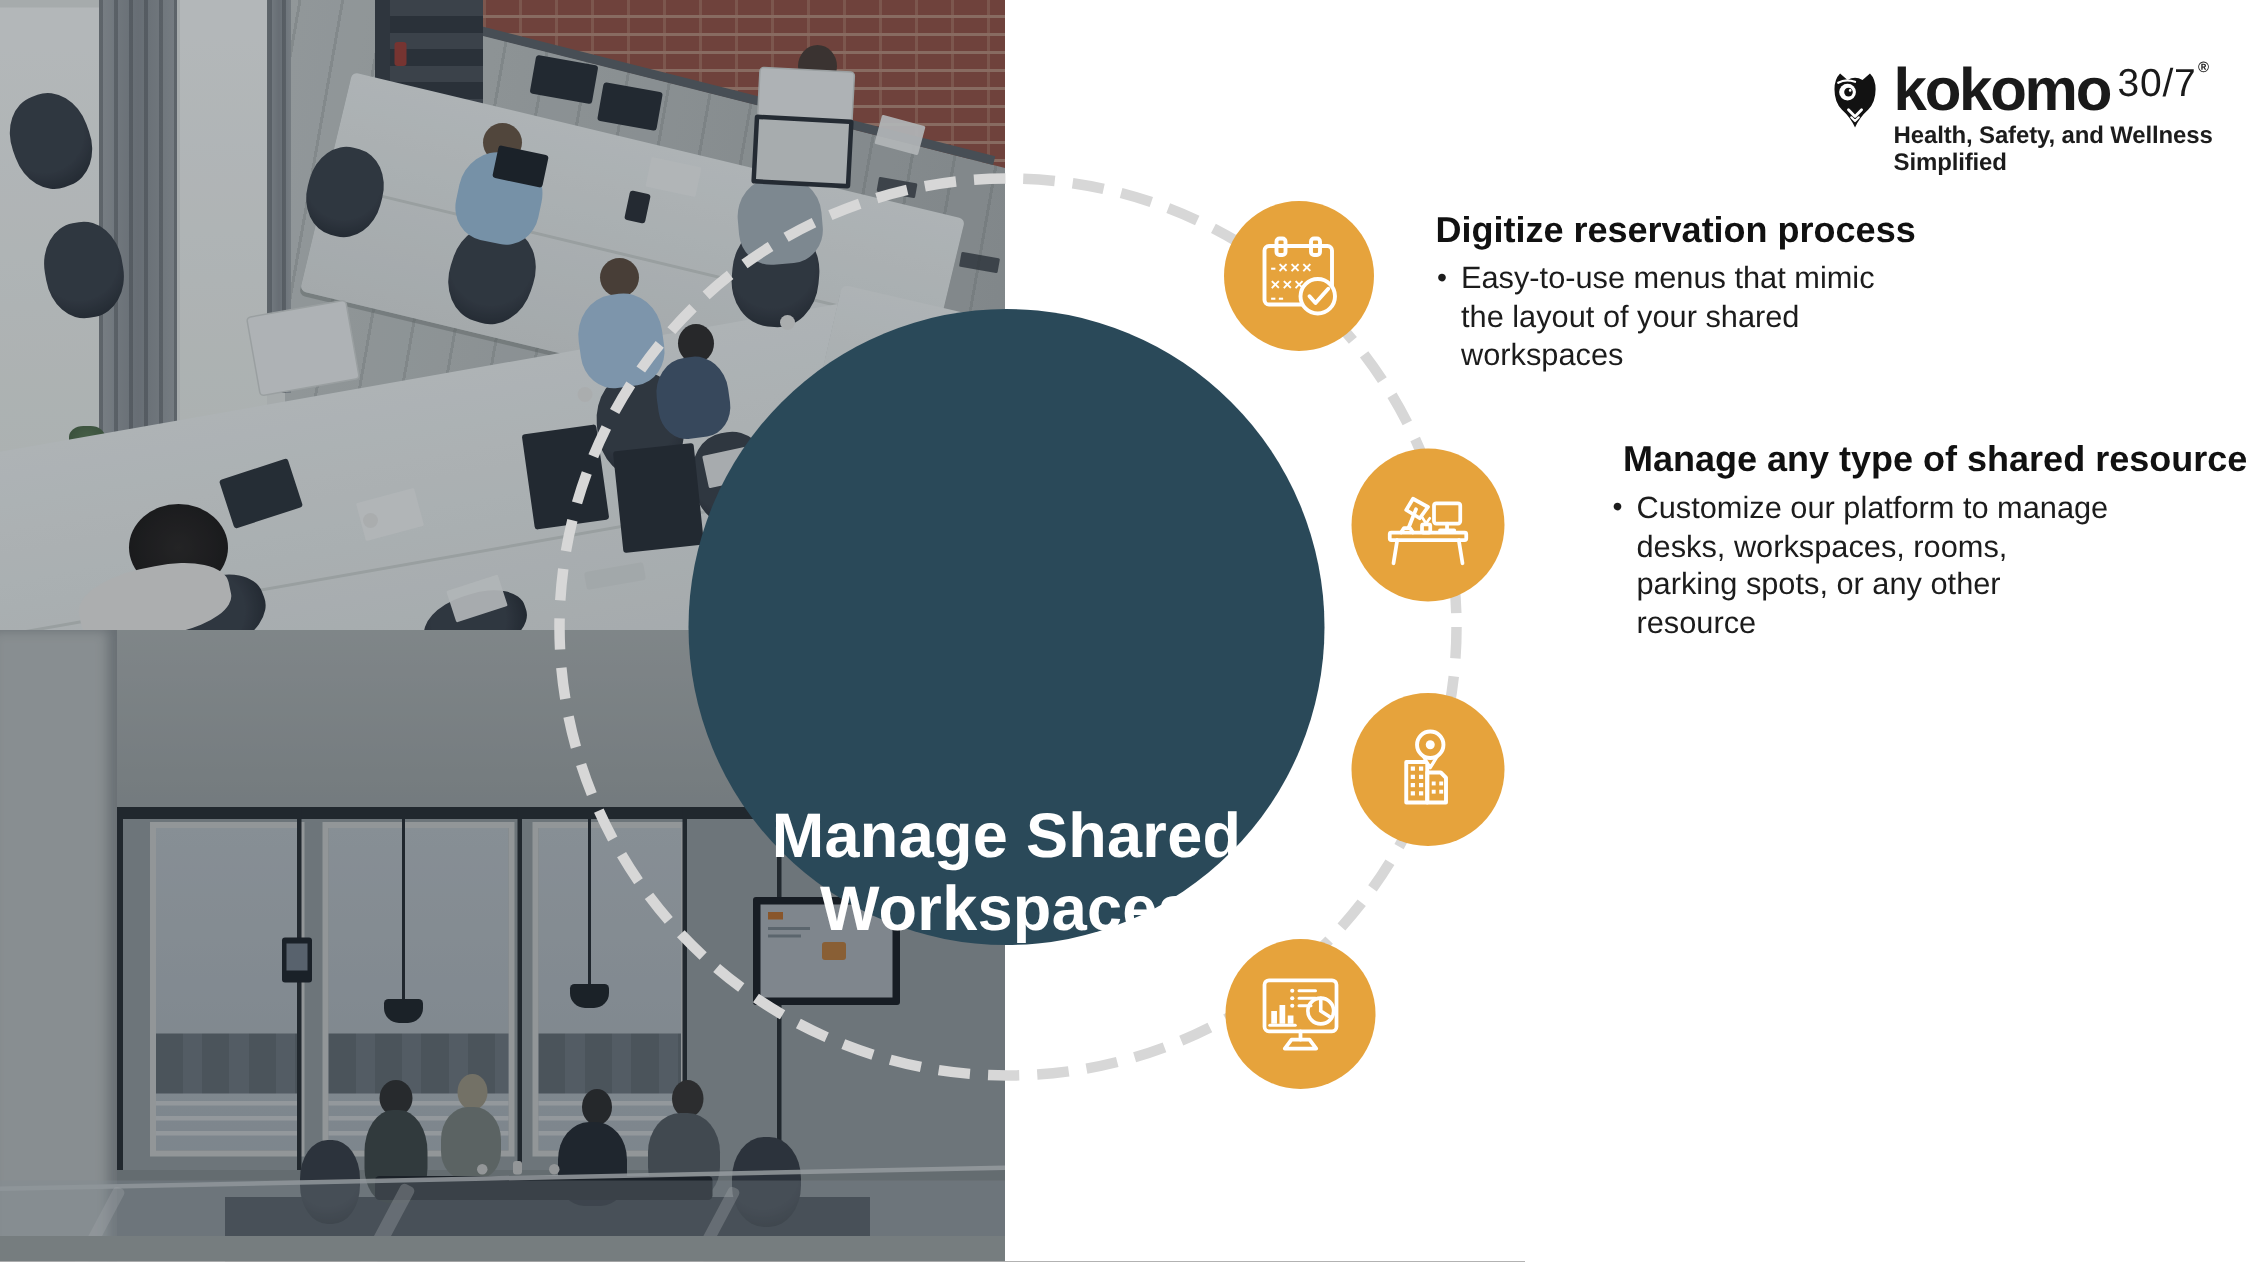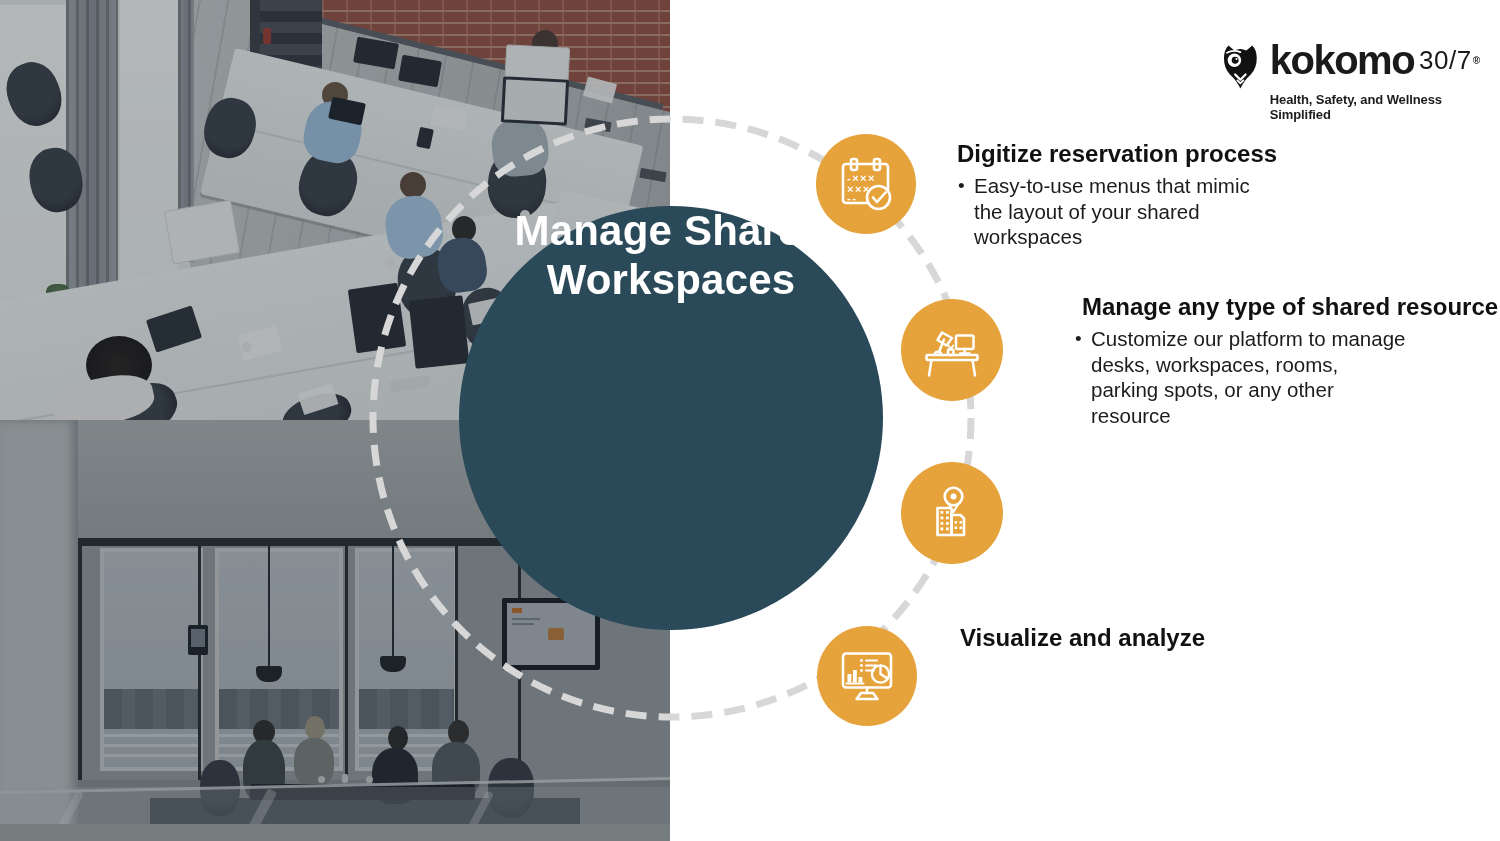"kokomo" .wordrow { align-items: center -> flex-start }
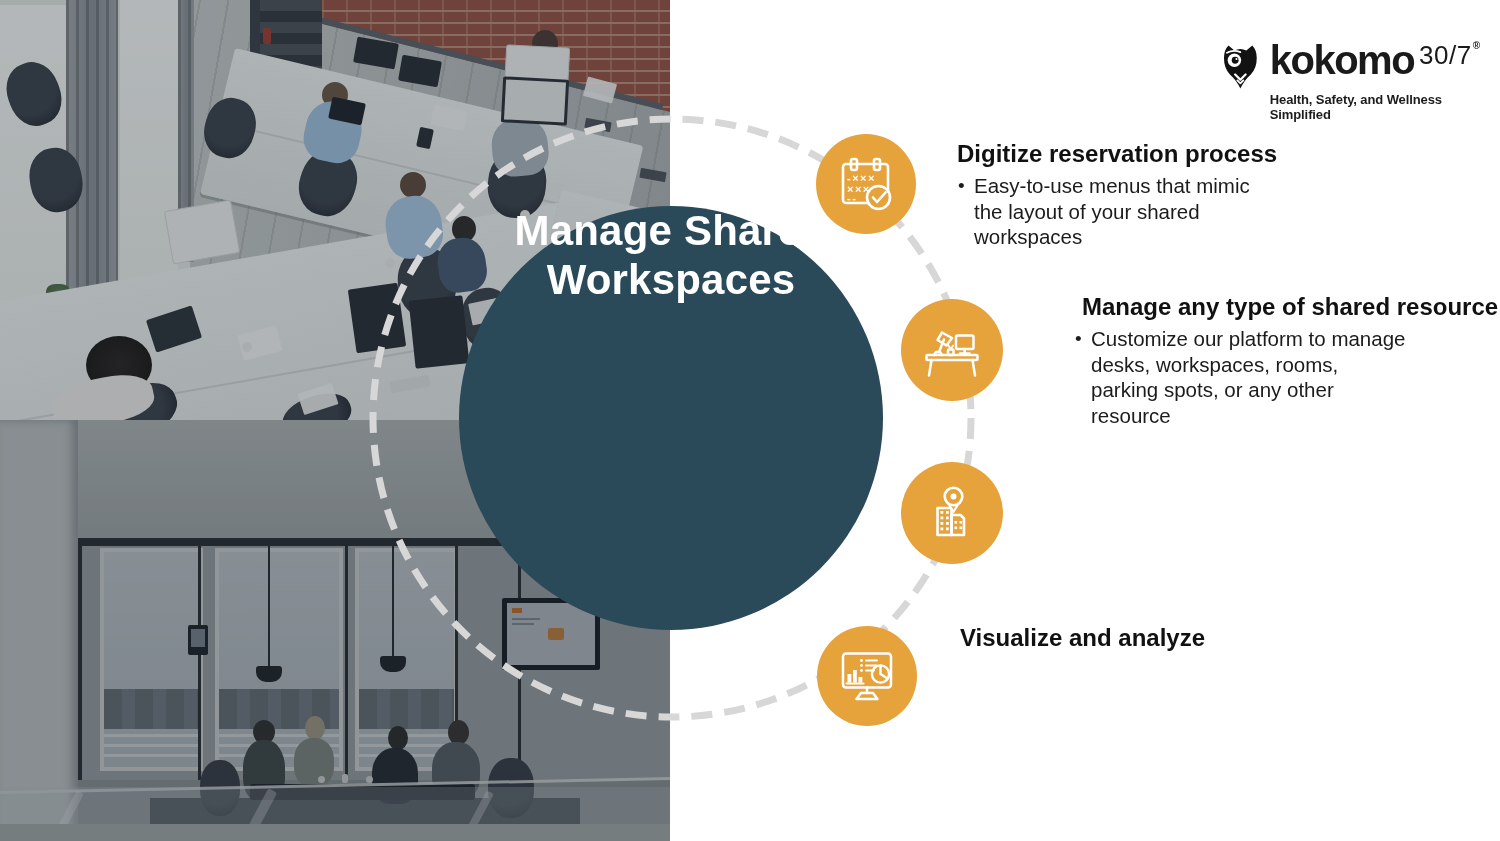"Health, Safety, and Wellness Simplified" .tagline { font-size: 13px -> 16px; margin-top: 12px -> 2px }
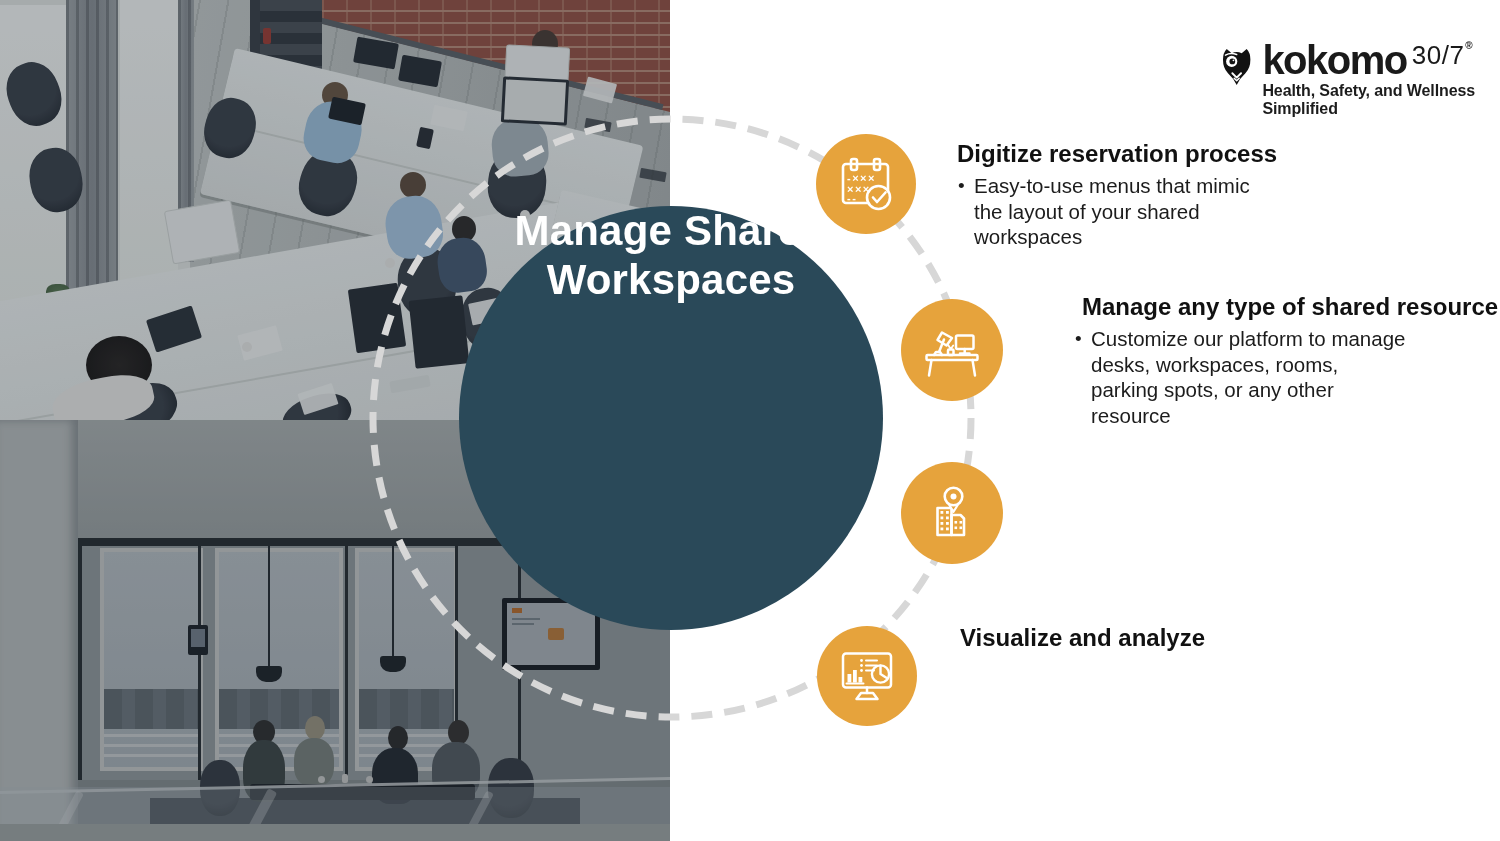"Manage Shared Workspaces" .center-circle { align-items: flex-start -> flex-end }
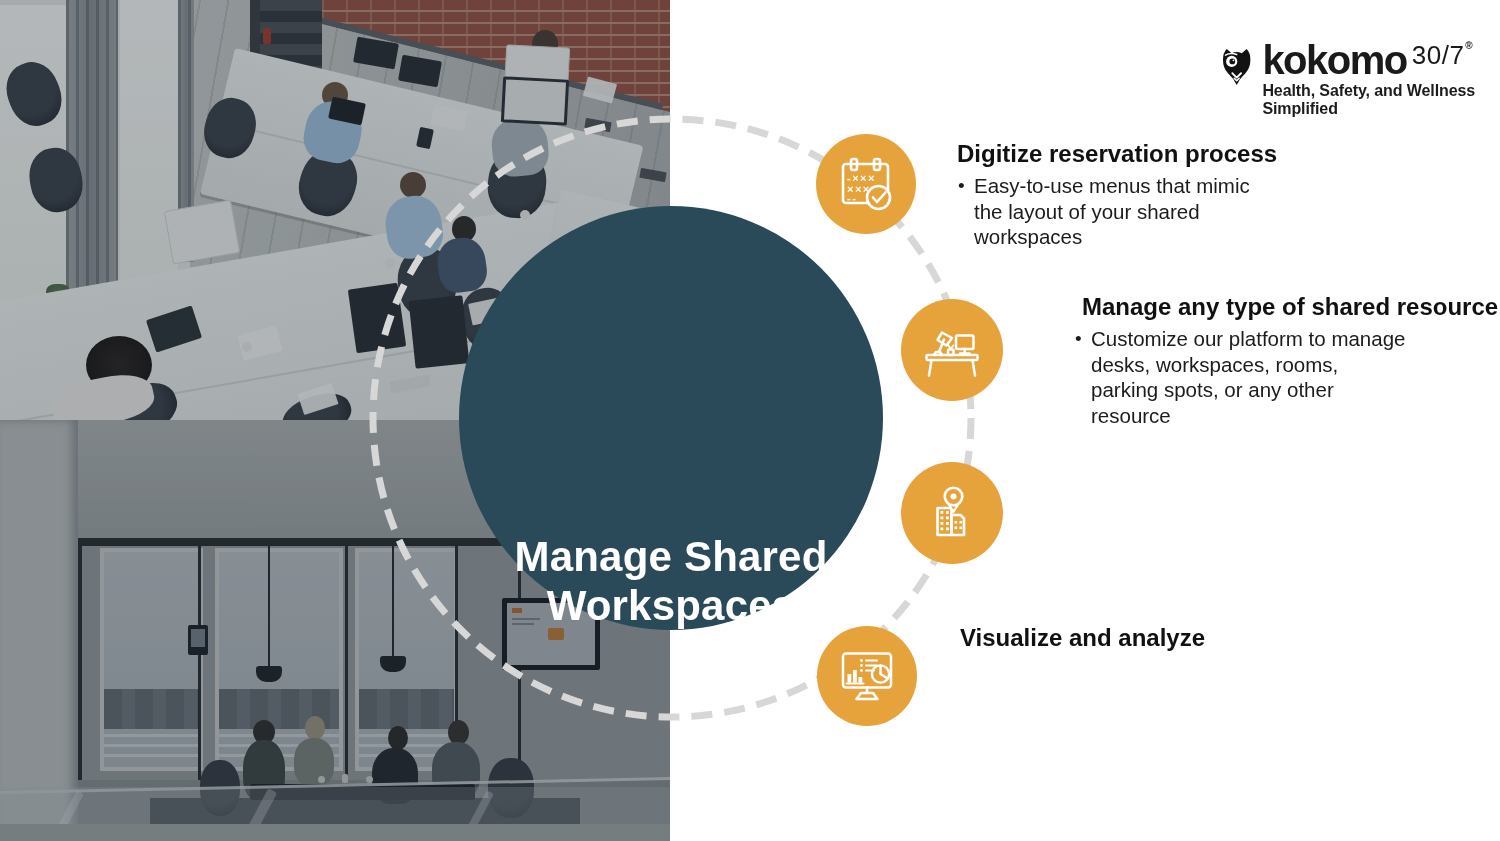"Visualize and analyze" h2 { html: <h2>Visualize and analyze</h2> -> none }
